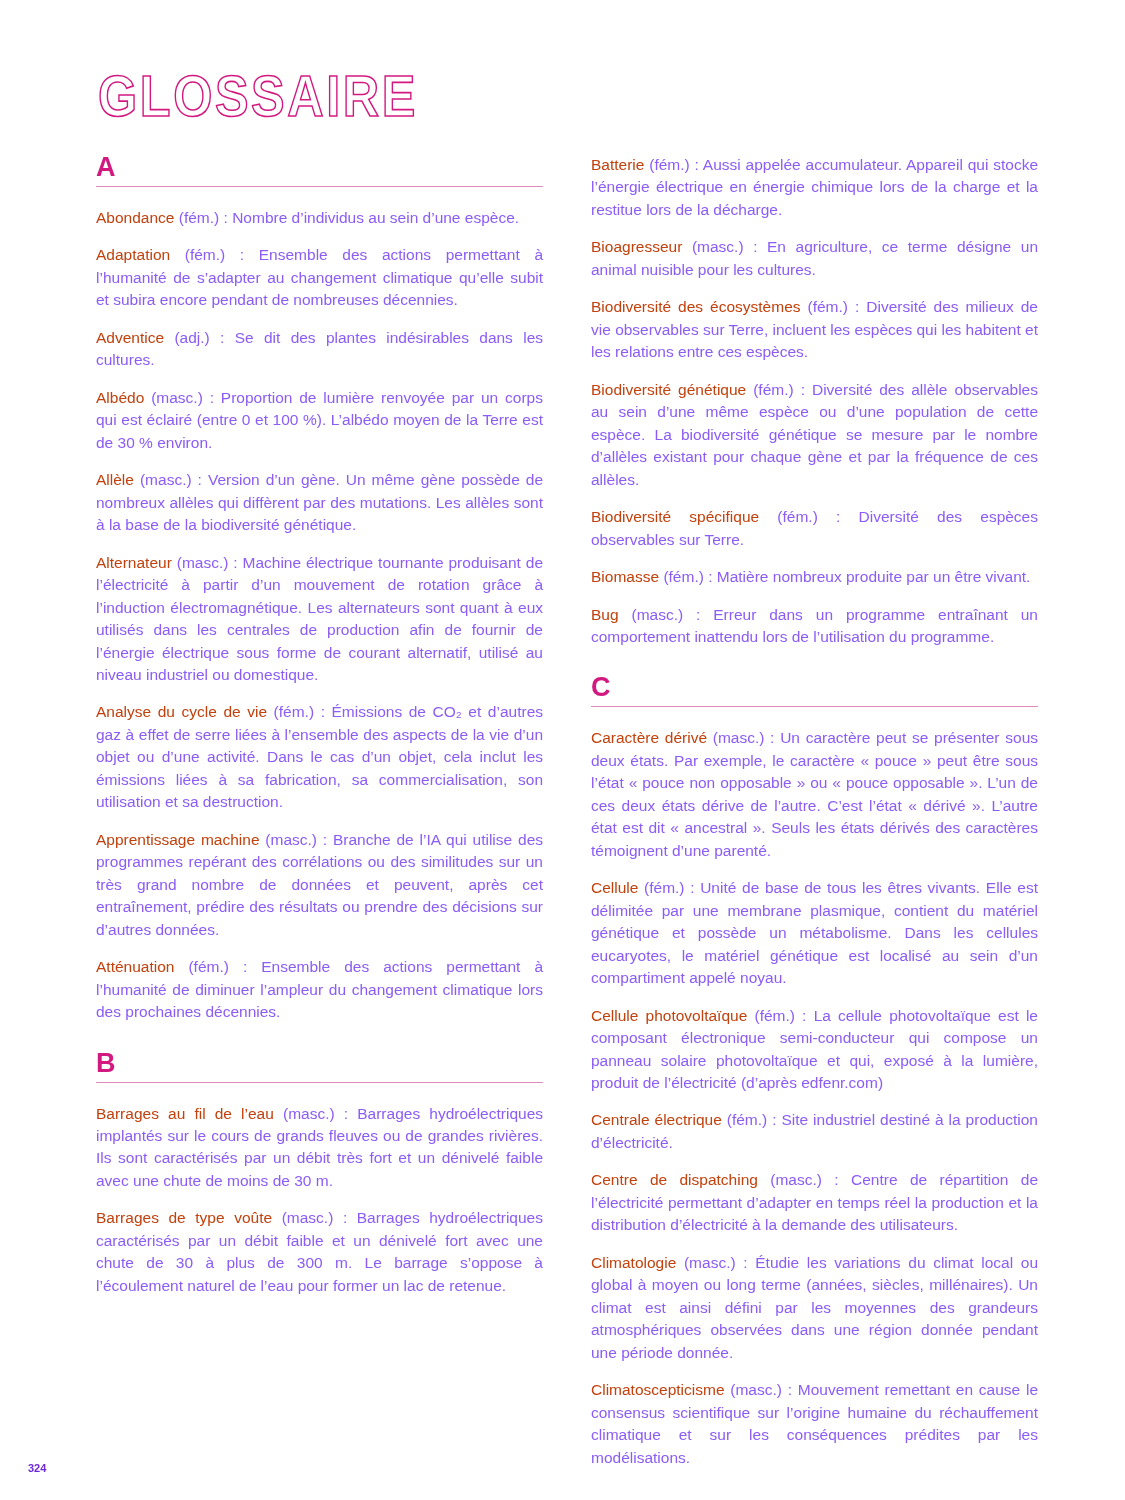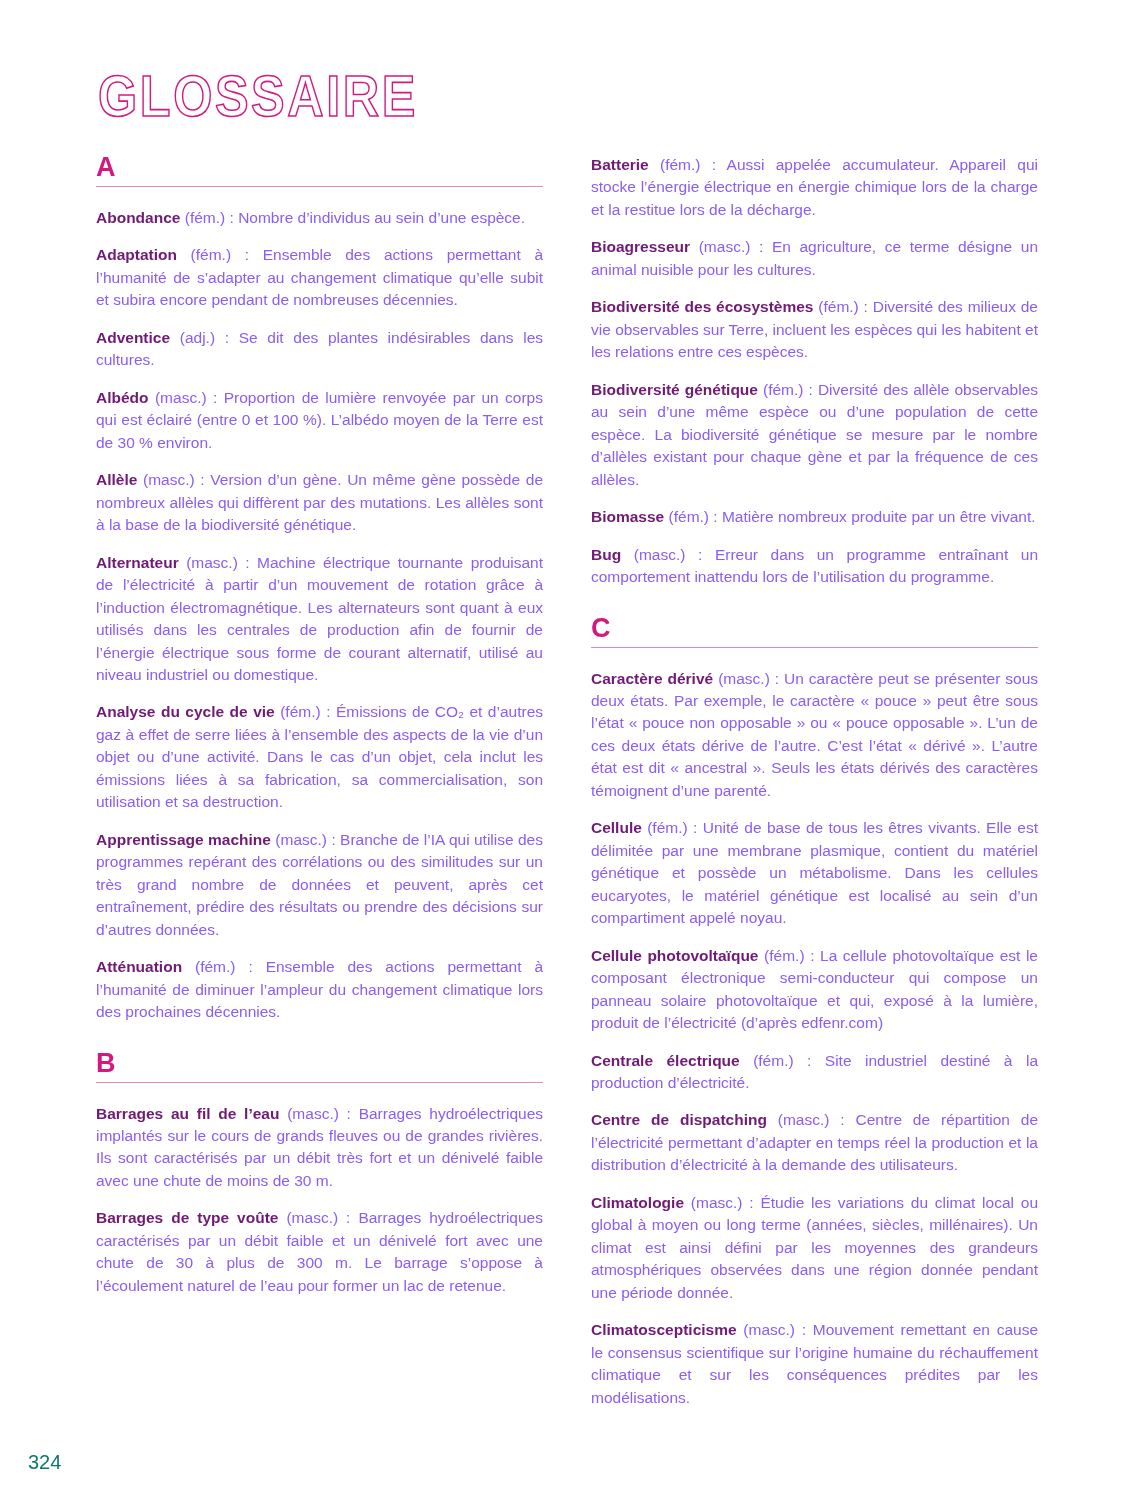"Batterie" .term { color: #701a75 -> #c2410c; font-weight: 700 -> 400 }
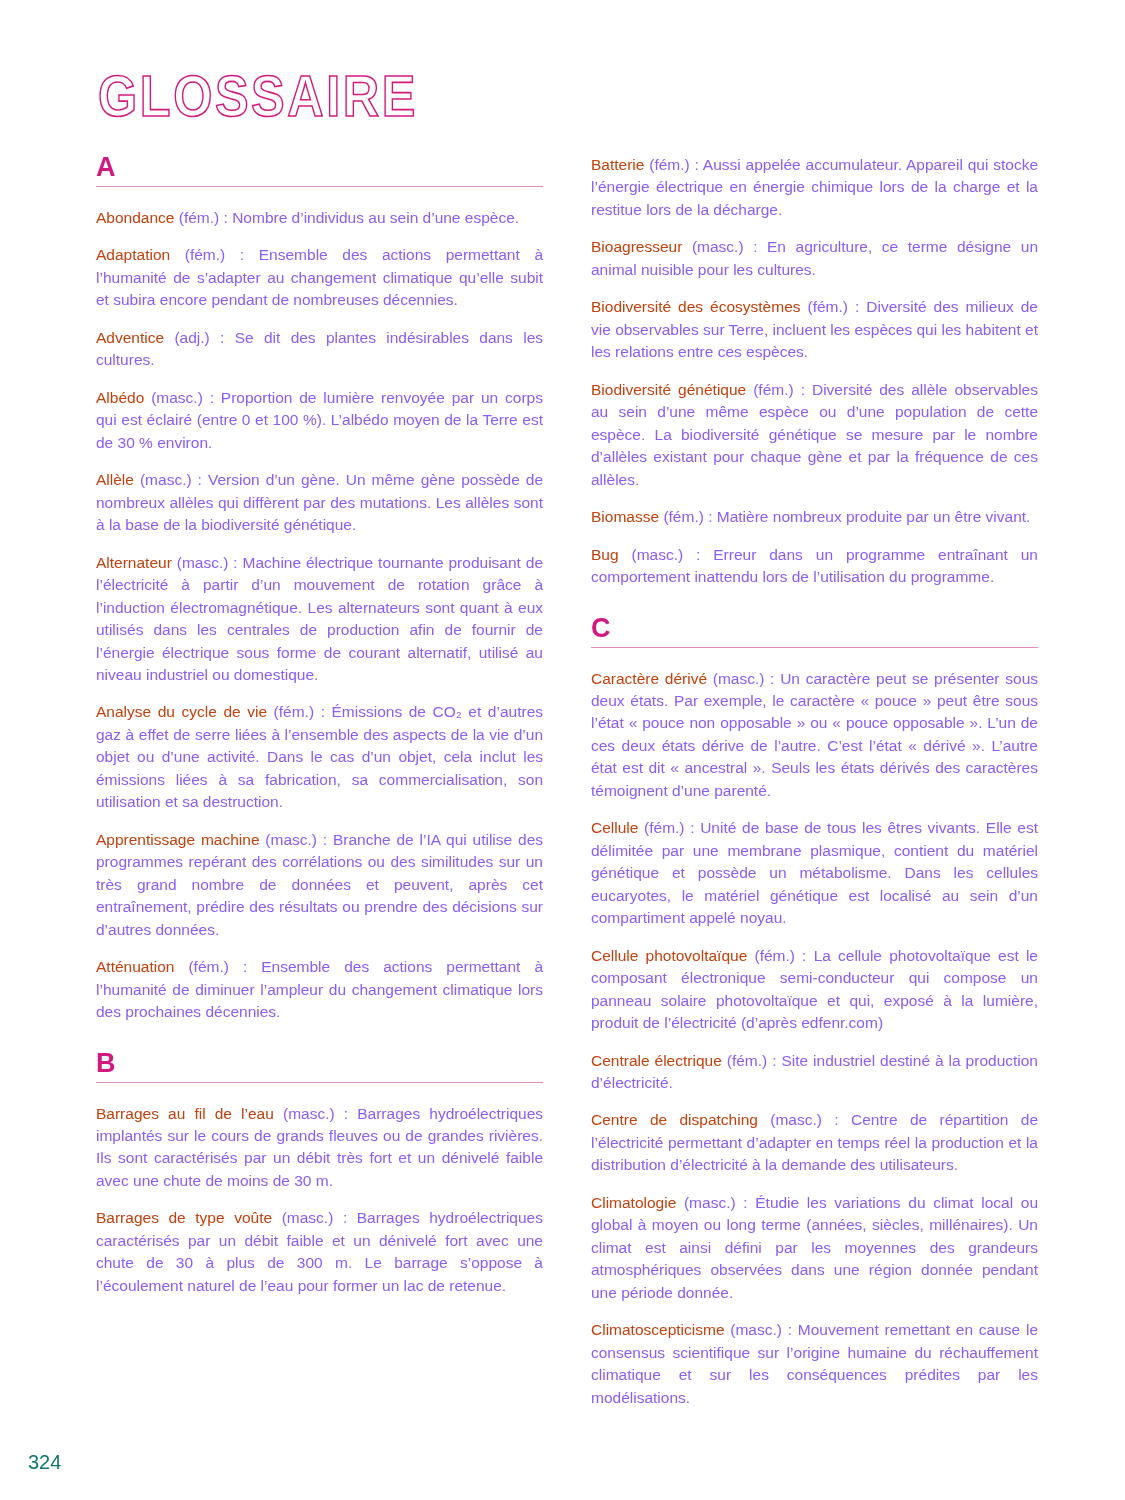"Biodiversité spécifique (fém.) :" p.entry { html: none -> <p><strong>Biodiversité spécifique</strong> <span>(fém.) :</span> <span>Diversité des espèces observables sur Terre.</span></p> }
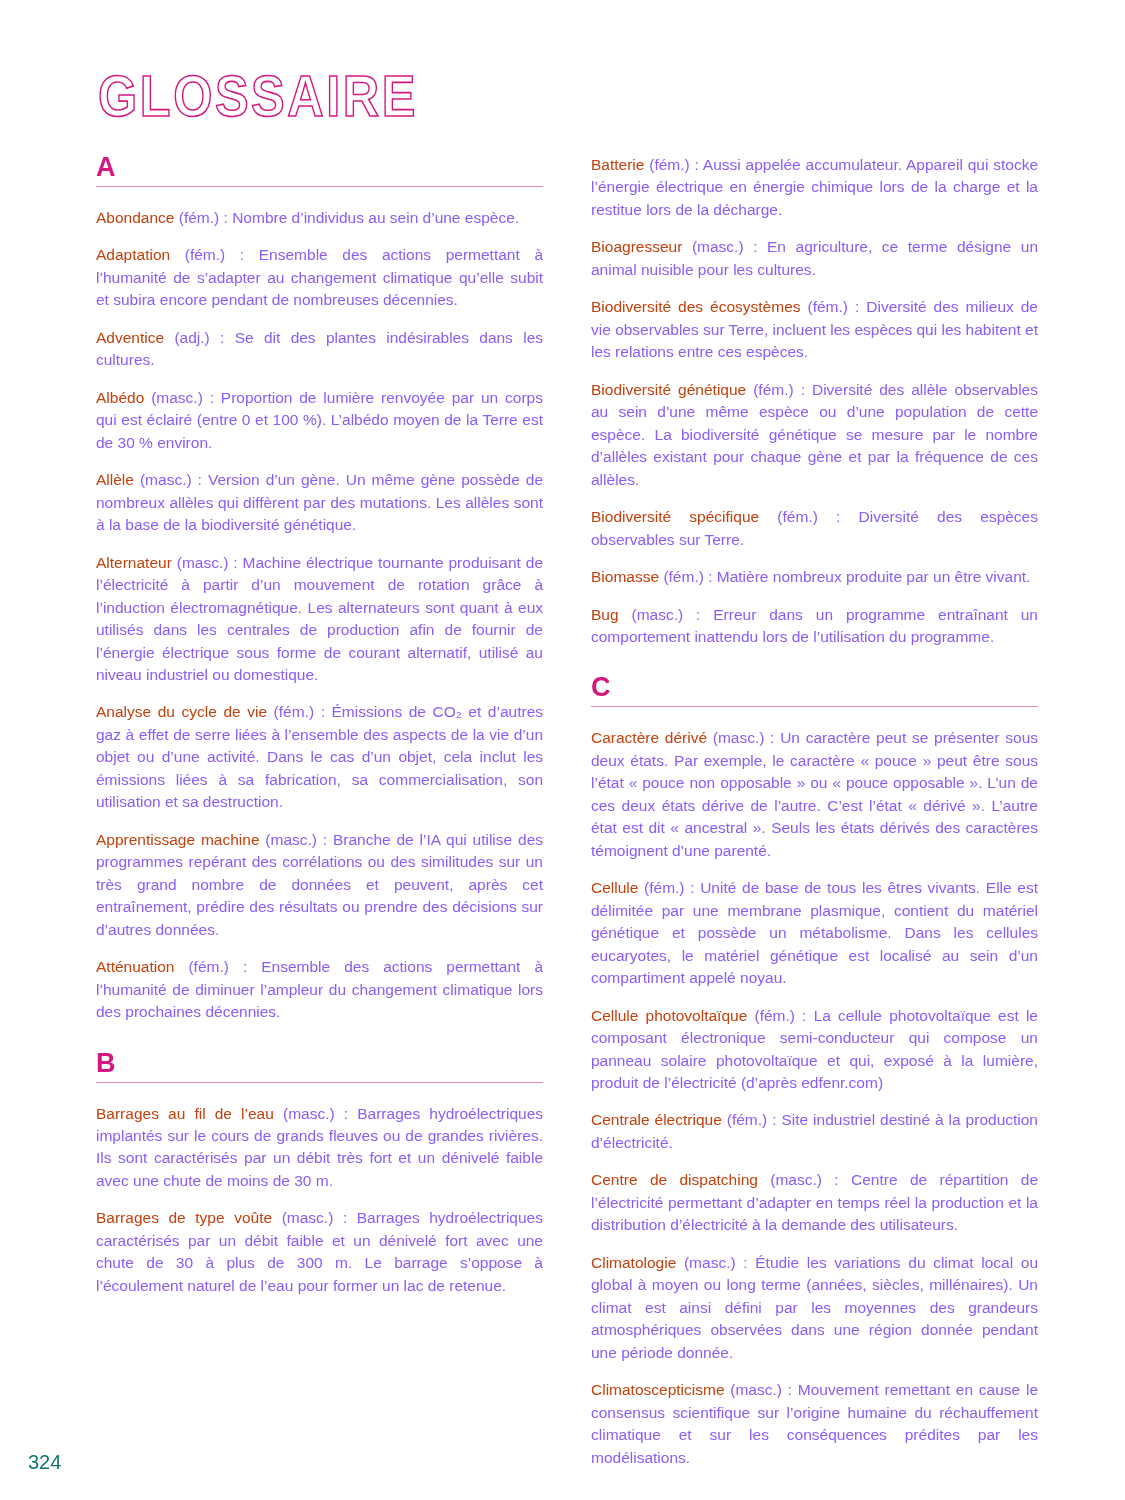"324" .page-number { color: #0f766e -> #6d28d9; font-size: 20px -> 11px; font-weight: 400 -> 700 }
